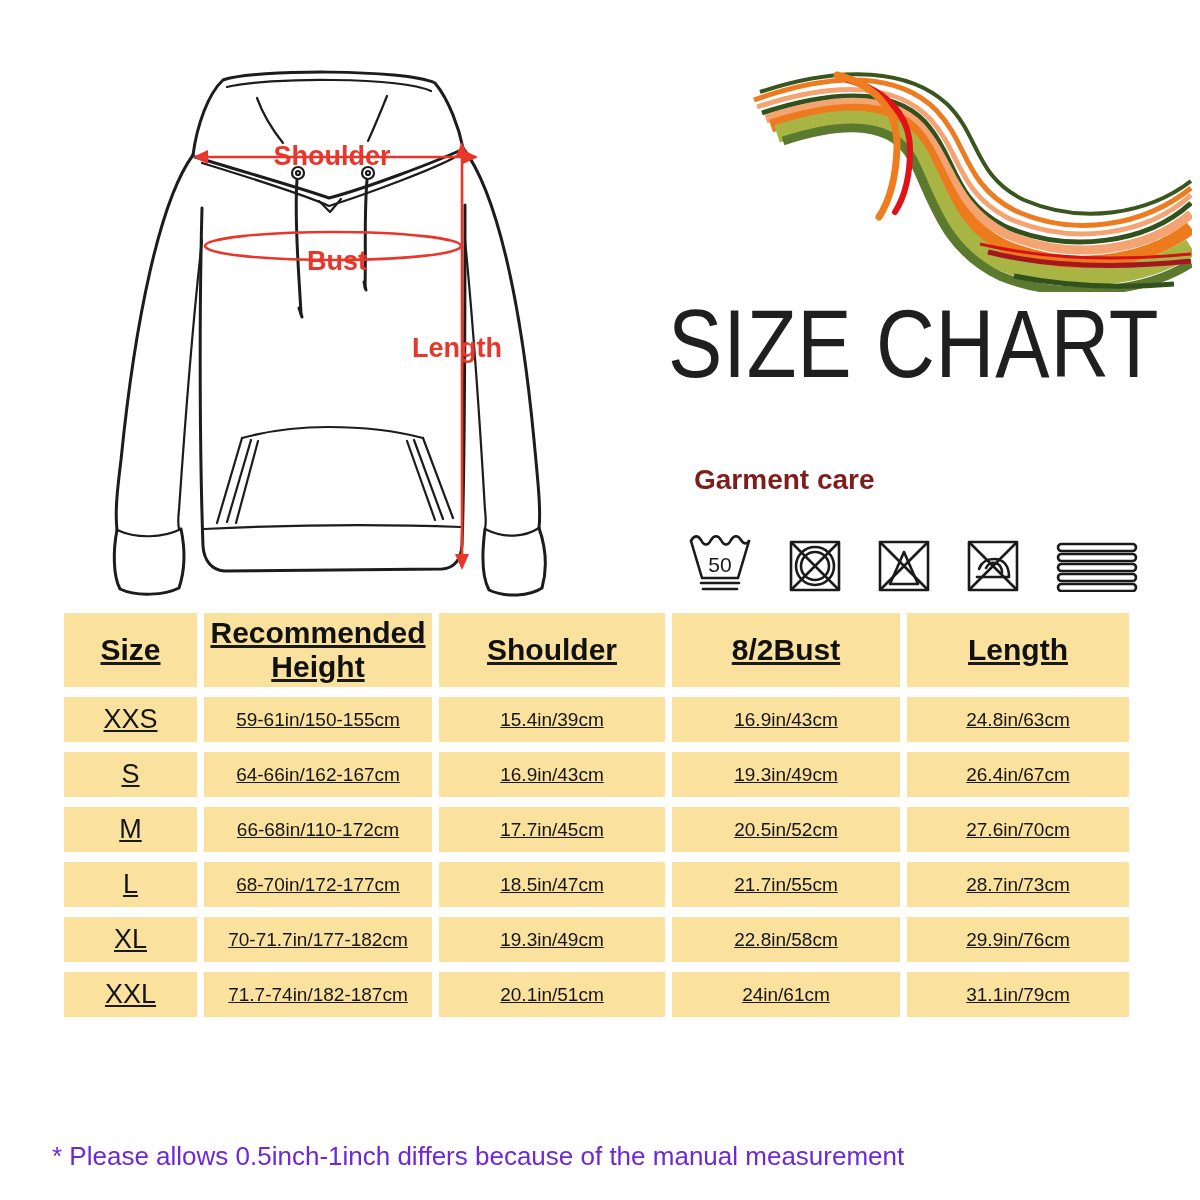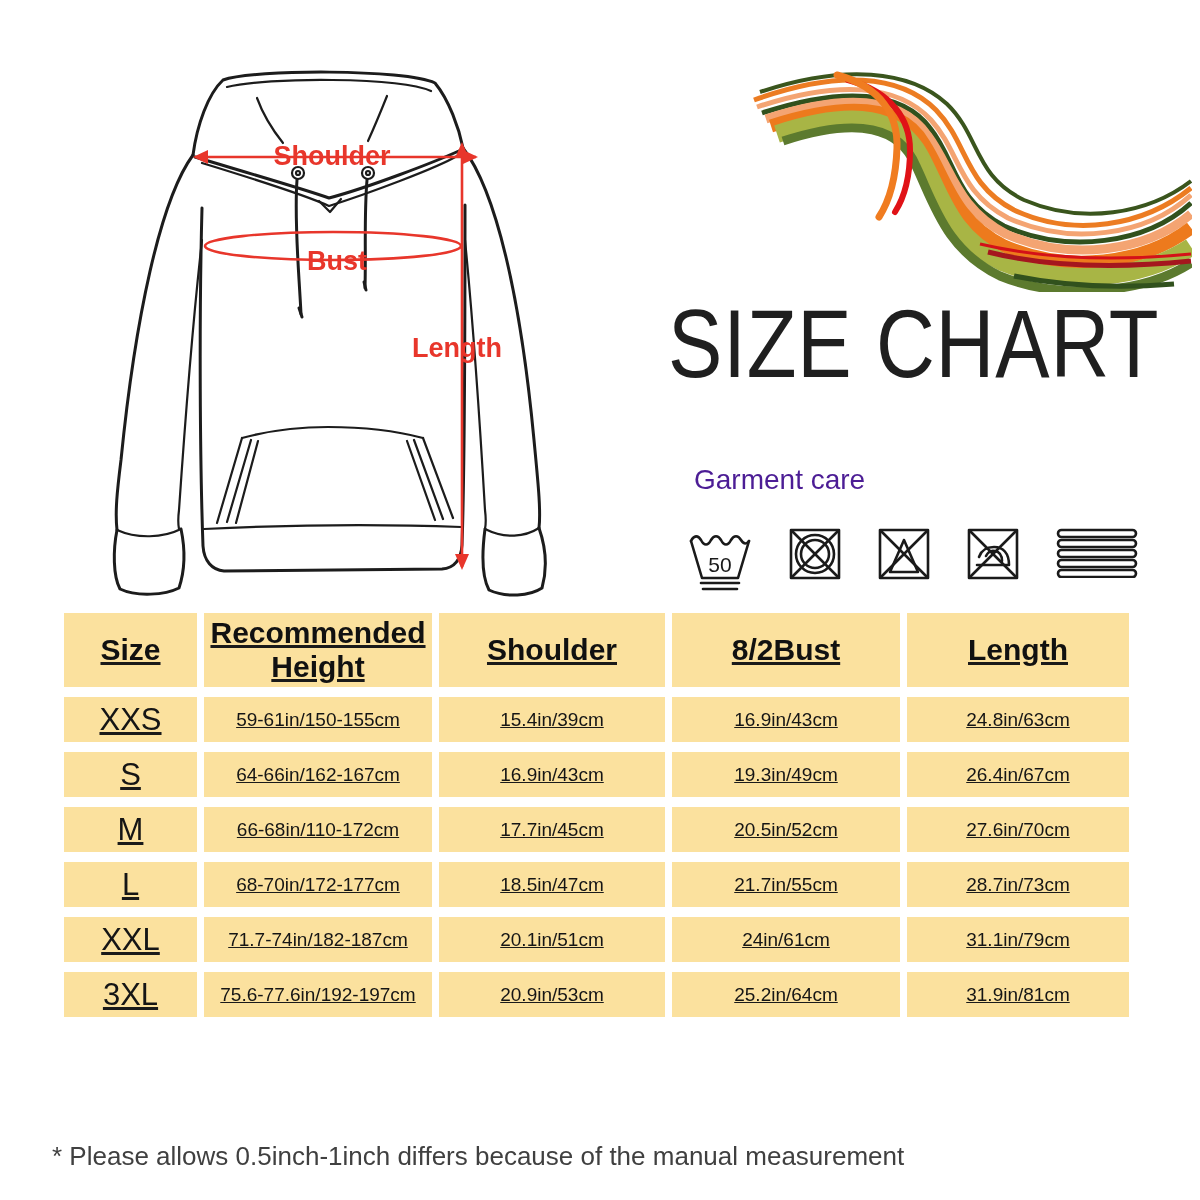"Garment care" #garment-care-heading { color: #4c1d95 -> #7f1d1d; font-weight: 400 -> 700 }
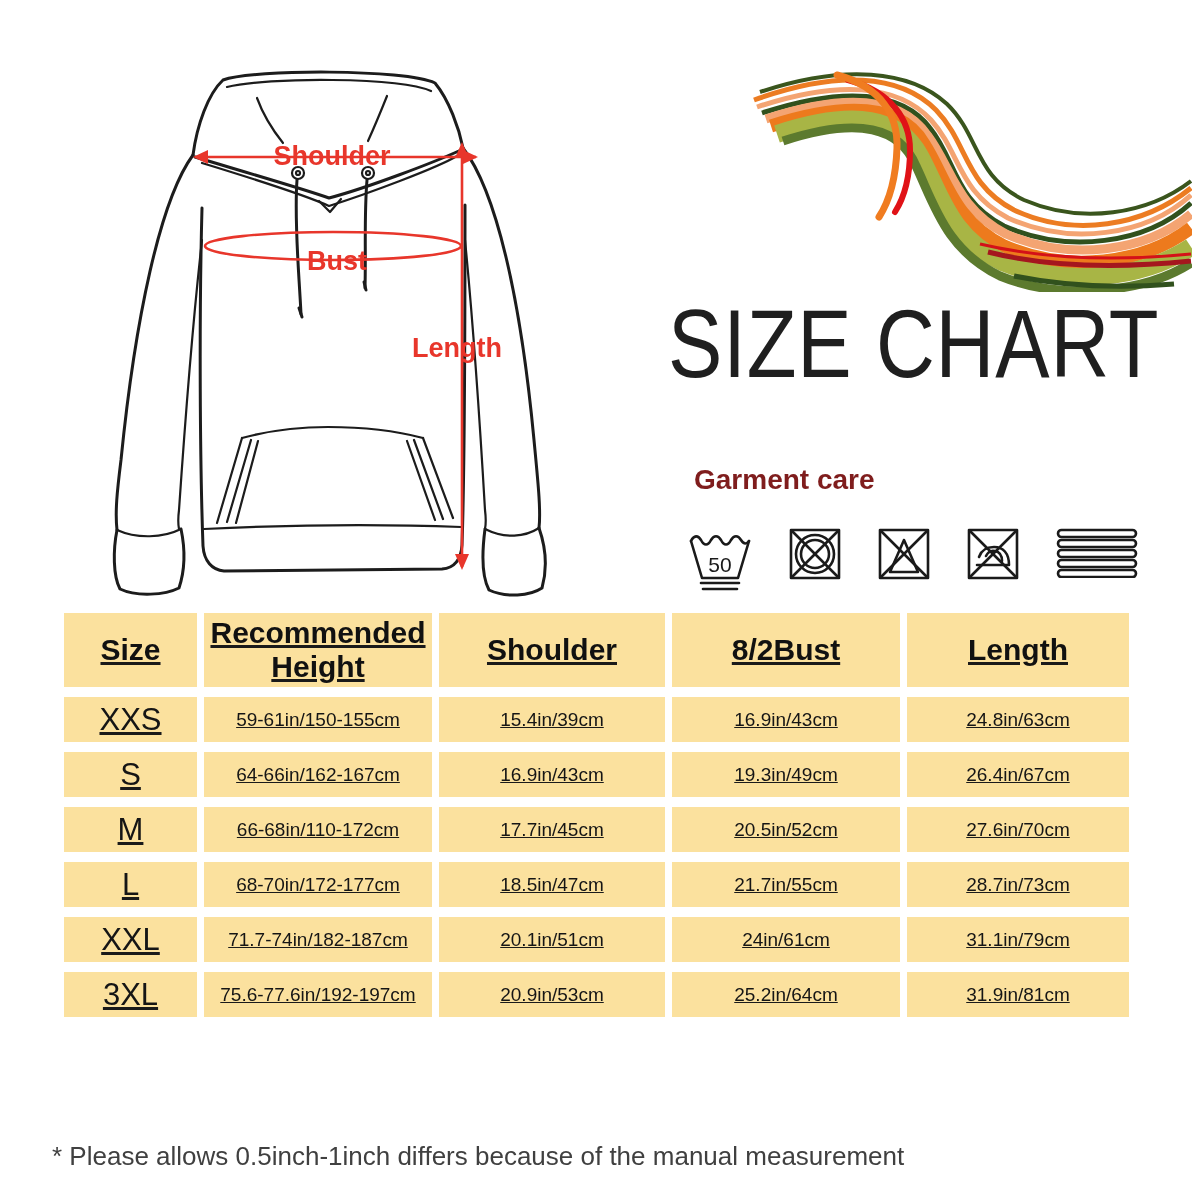"50" #care-icons { align-items: none -> flex-end }
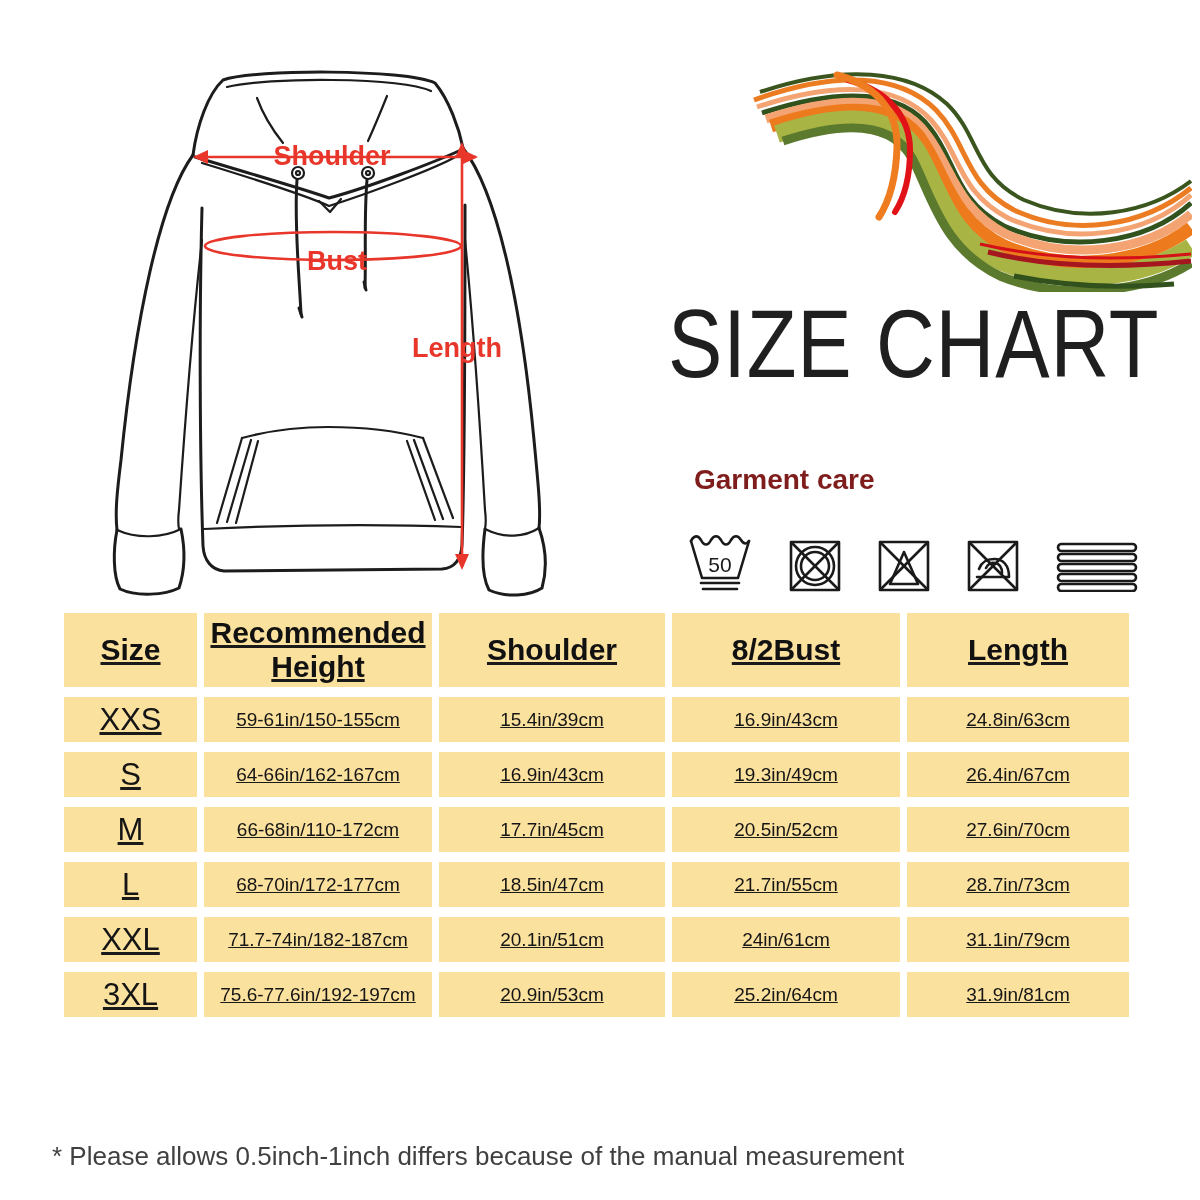"XXS" #size-table td.size-val { font-size: 31px -> 27px }
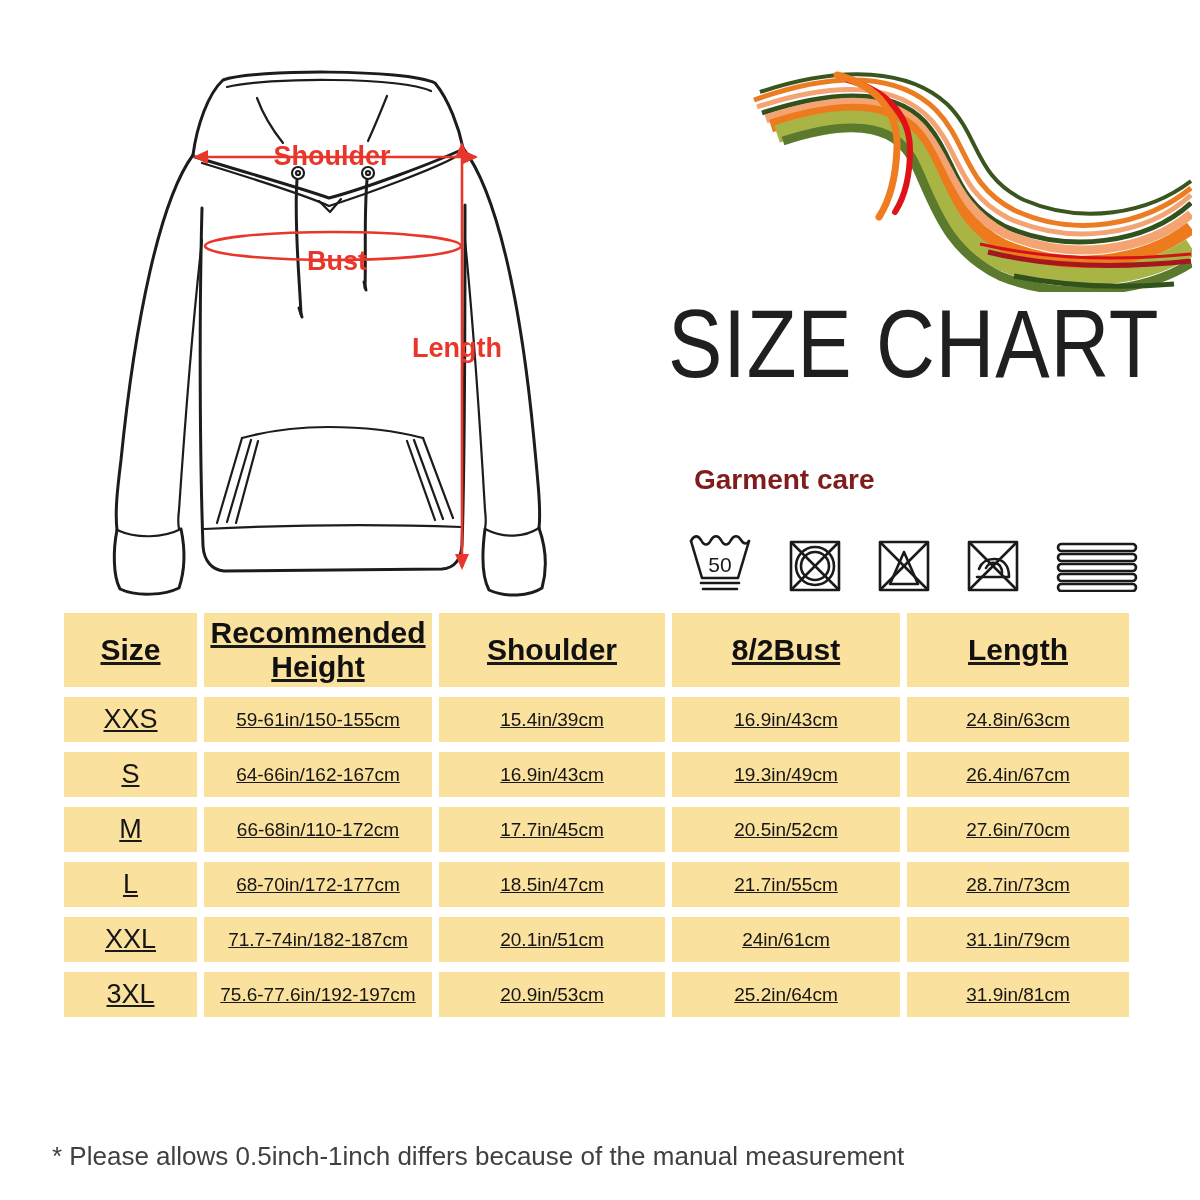"XL" tr { html: none -> <tr> <td>XL</td> <td>70-71.7in/177-182cm</td> <td>19.3in/49cm</td> <td>22.8in/58cm</td> <td>29.9in/76cm</td> </tr> }
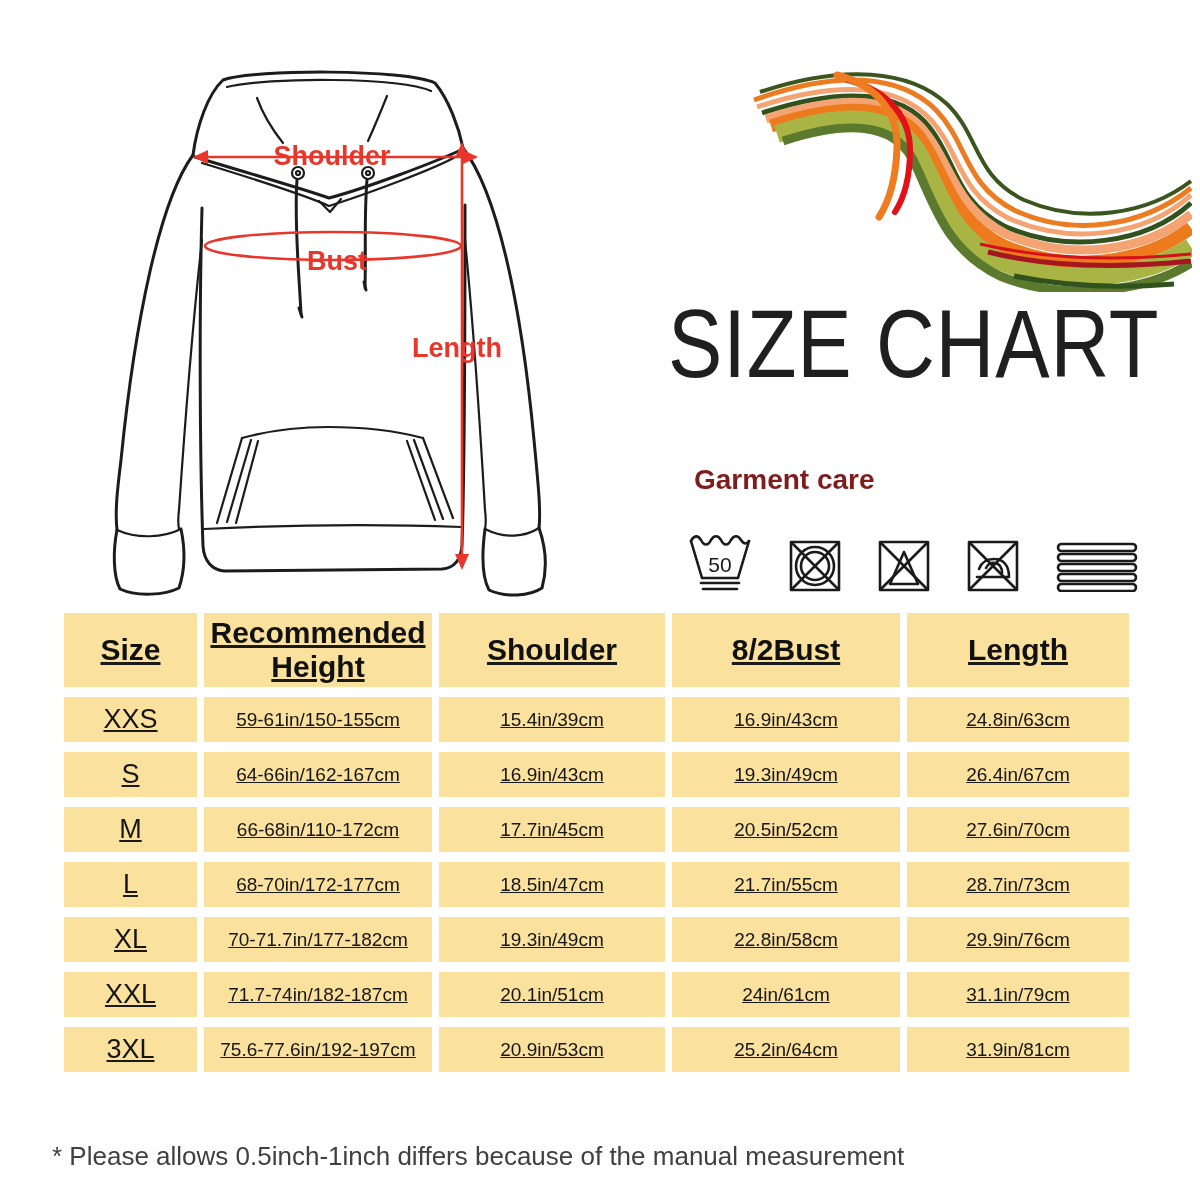"3XL" tr { html: <tr> <td>3XL</td> <td>75.6-77.6in/192-197cm</td> <td>20.9in/53cm</td> <td>25.2in/64cm</td> <td>31.9in/81cm</td> </tr> -> none }
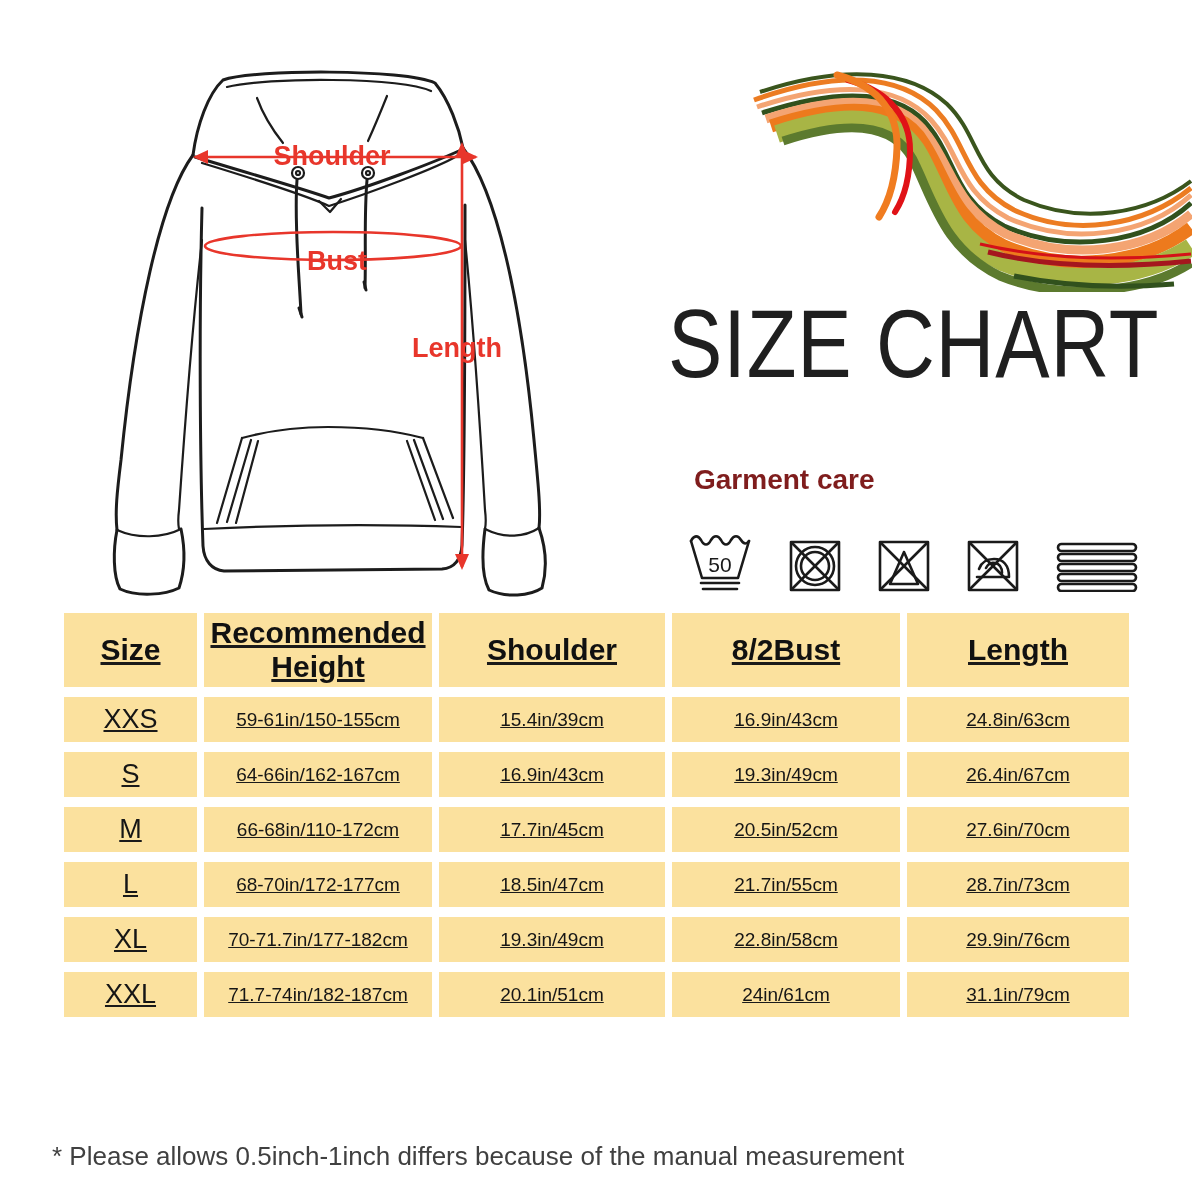"* Please allows 0.5inch-1inch differs" #footnote { color: #404040 -> #6d28d9 }
